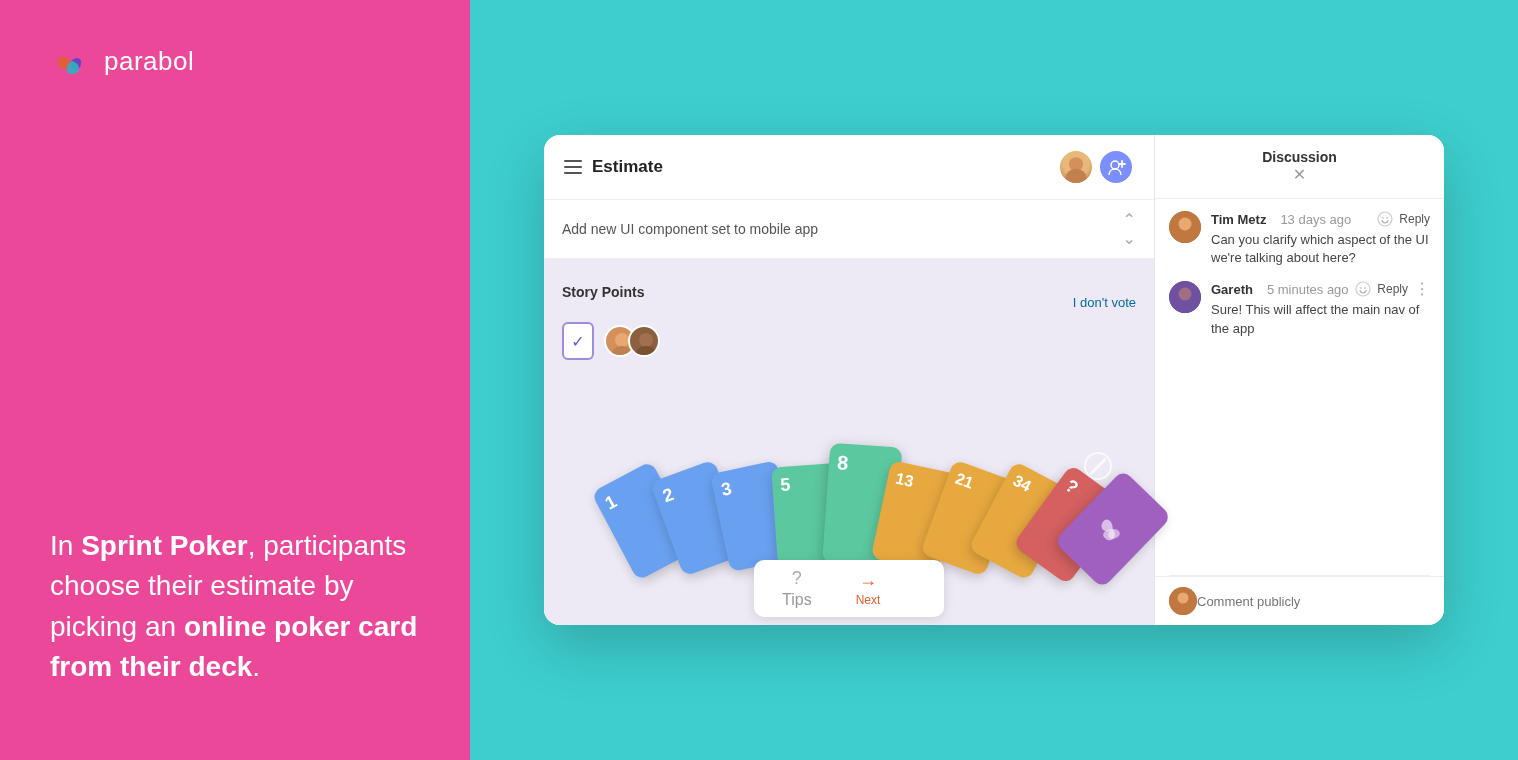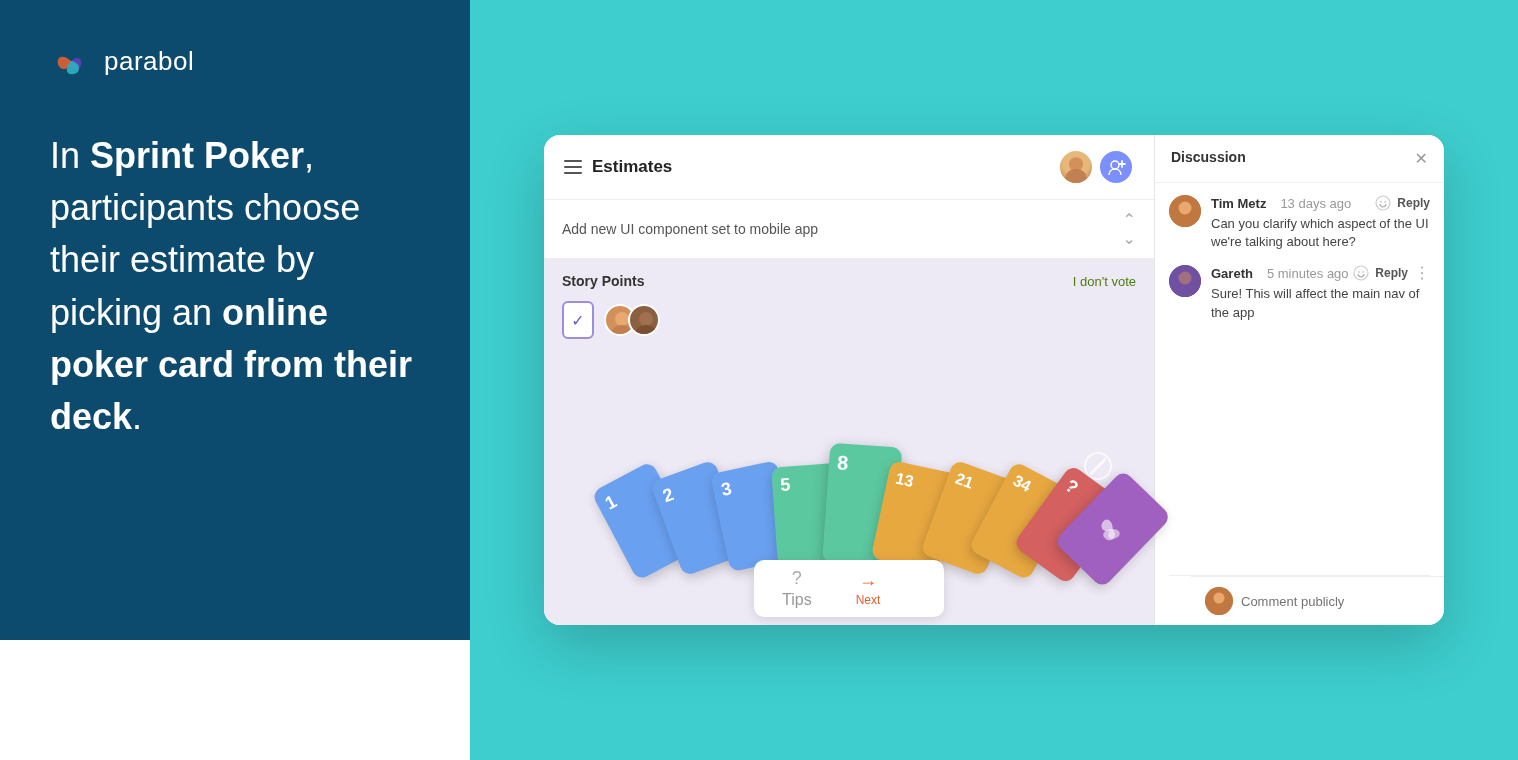"parabol" .left-panel { background: #0c4a6e -> #ec4899; height: 640px -> 760px; justify-content: flex-start -> space-between }
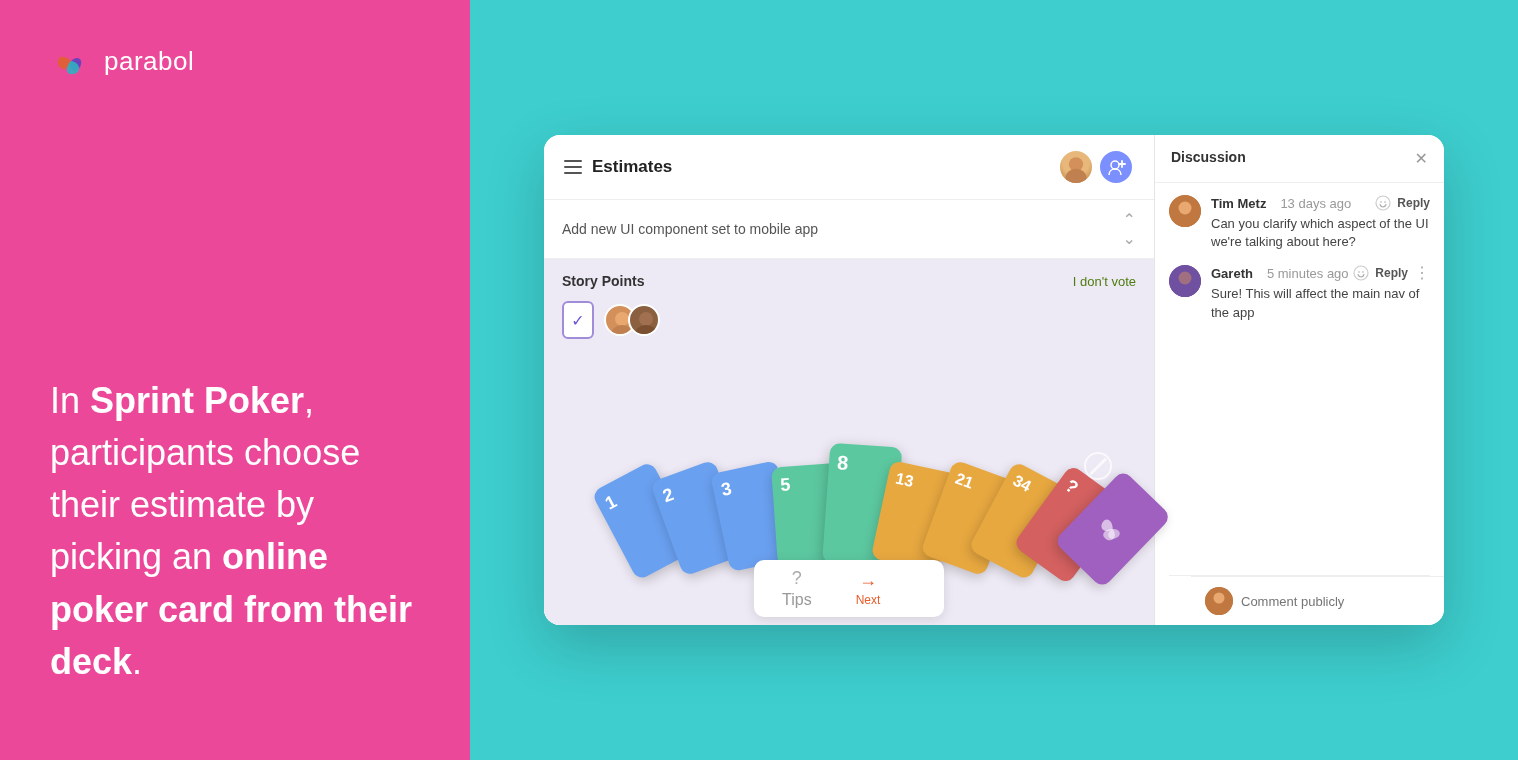"Estimates" span.estimate-title { text: Estimates -> Estimate }
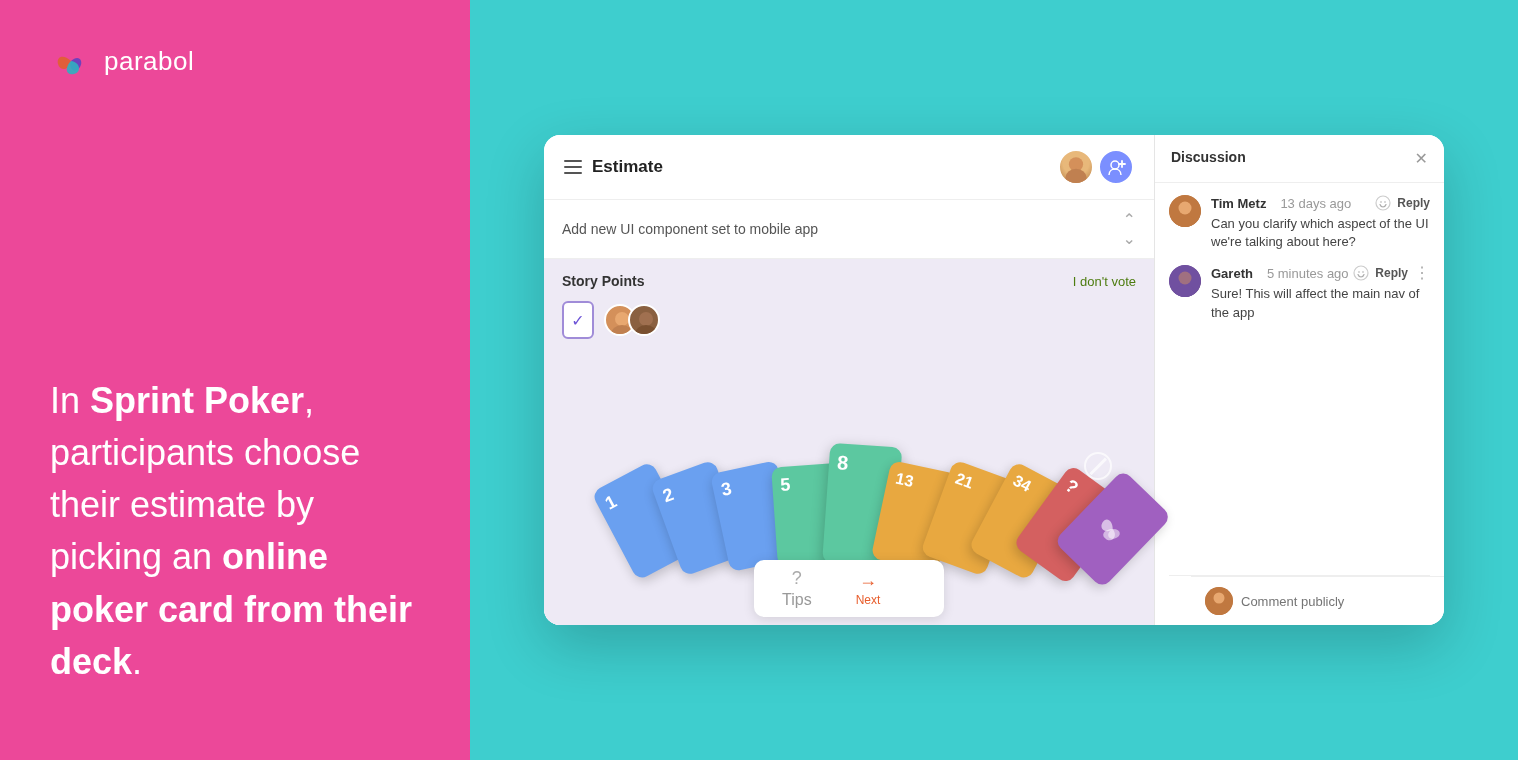"Discussion" .discussion-header { align-items: none -> center; flex-direction: none -> column }
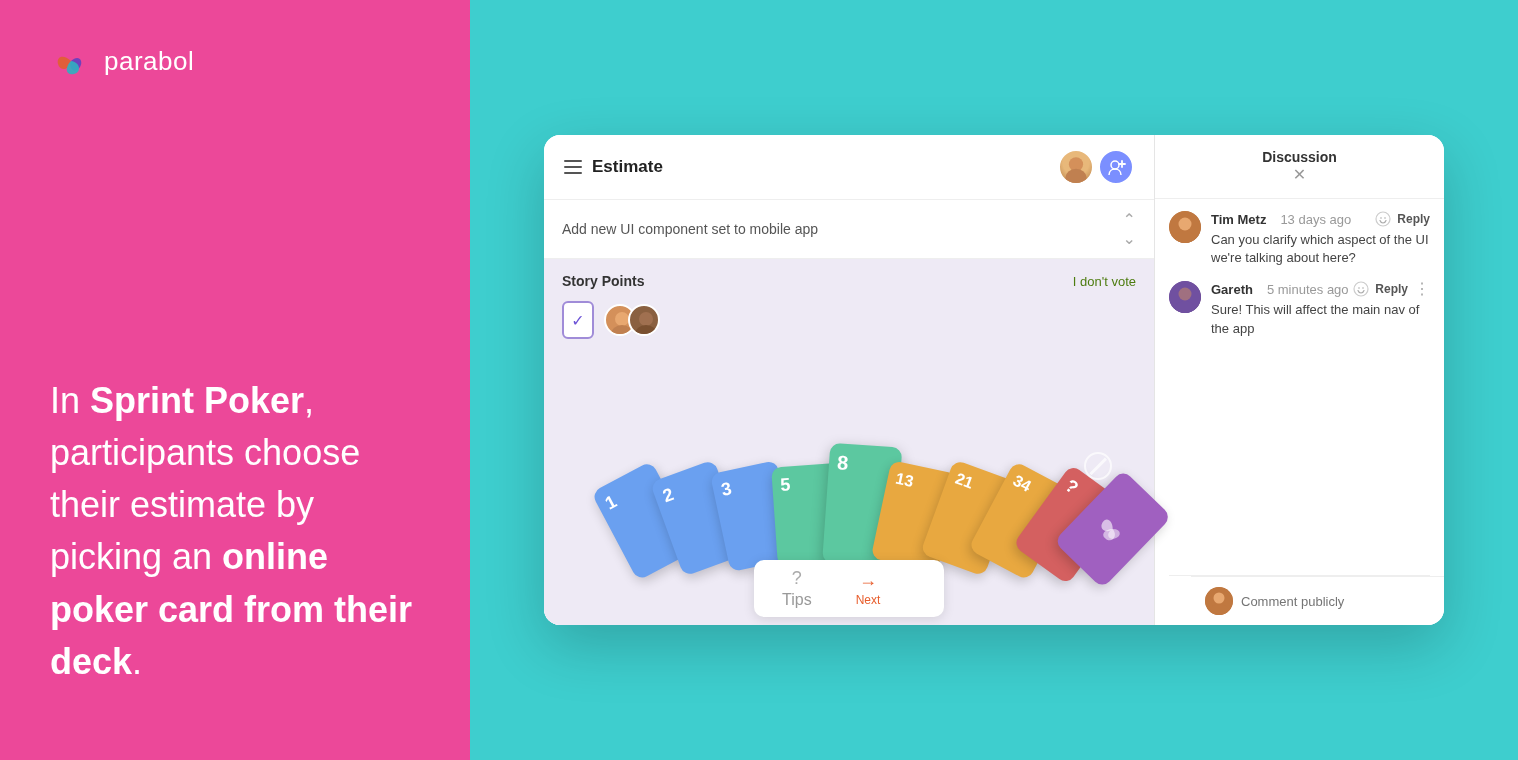"Reply" .reply-btn { font-weight: bold -> none }
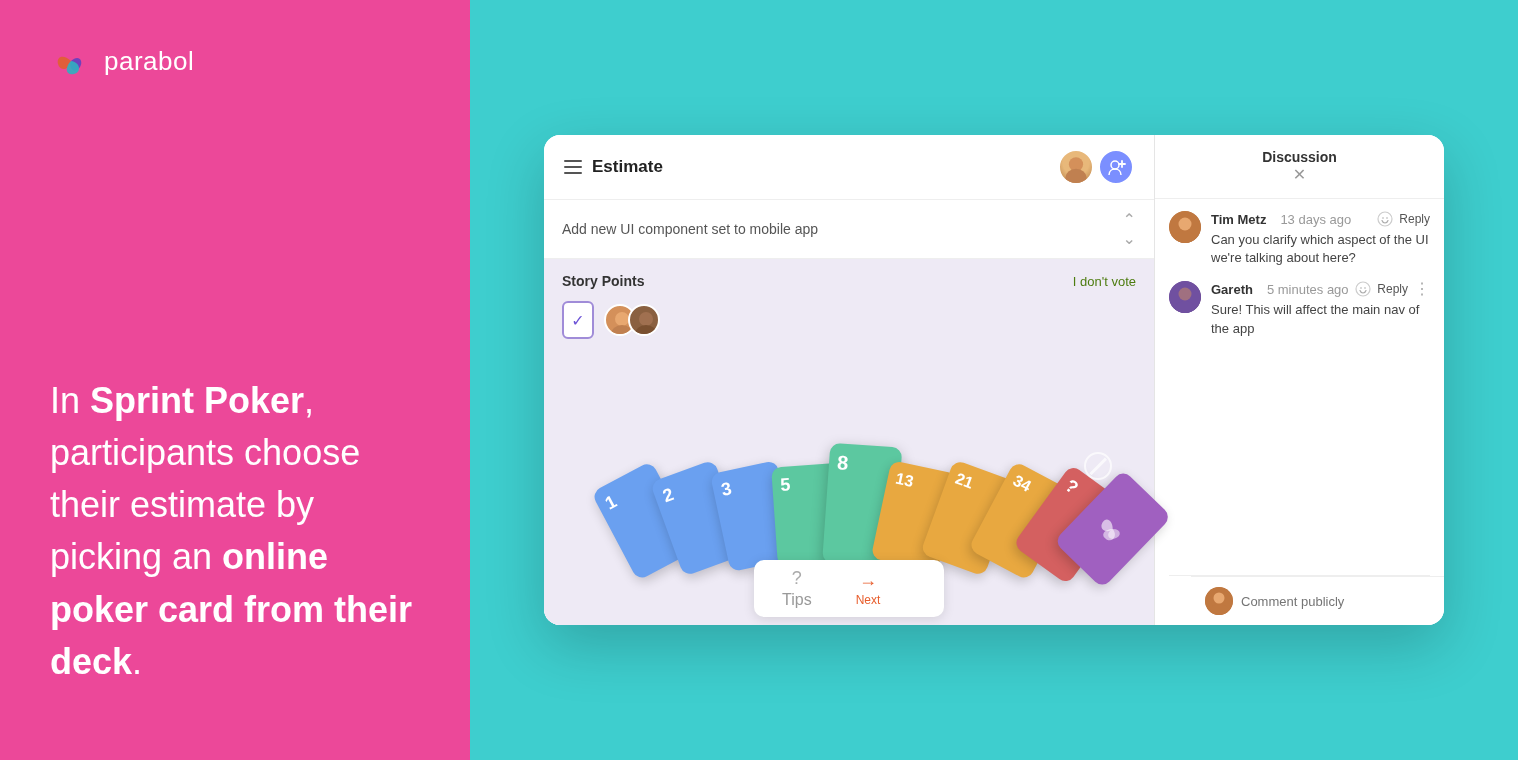"I don't vote" .i-dont-vote { color: #4d7c0f -> #0369a1; margin-top: none -> 22px }
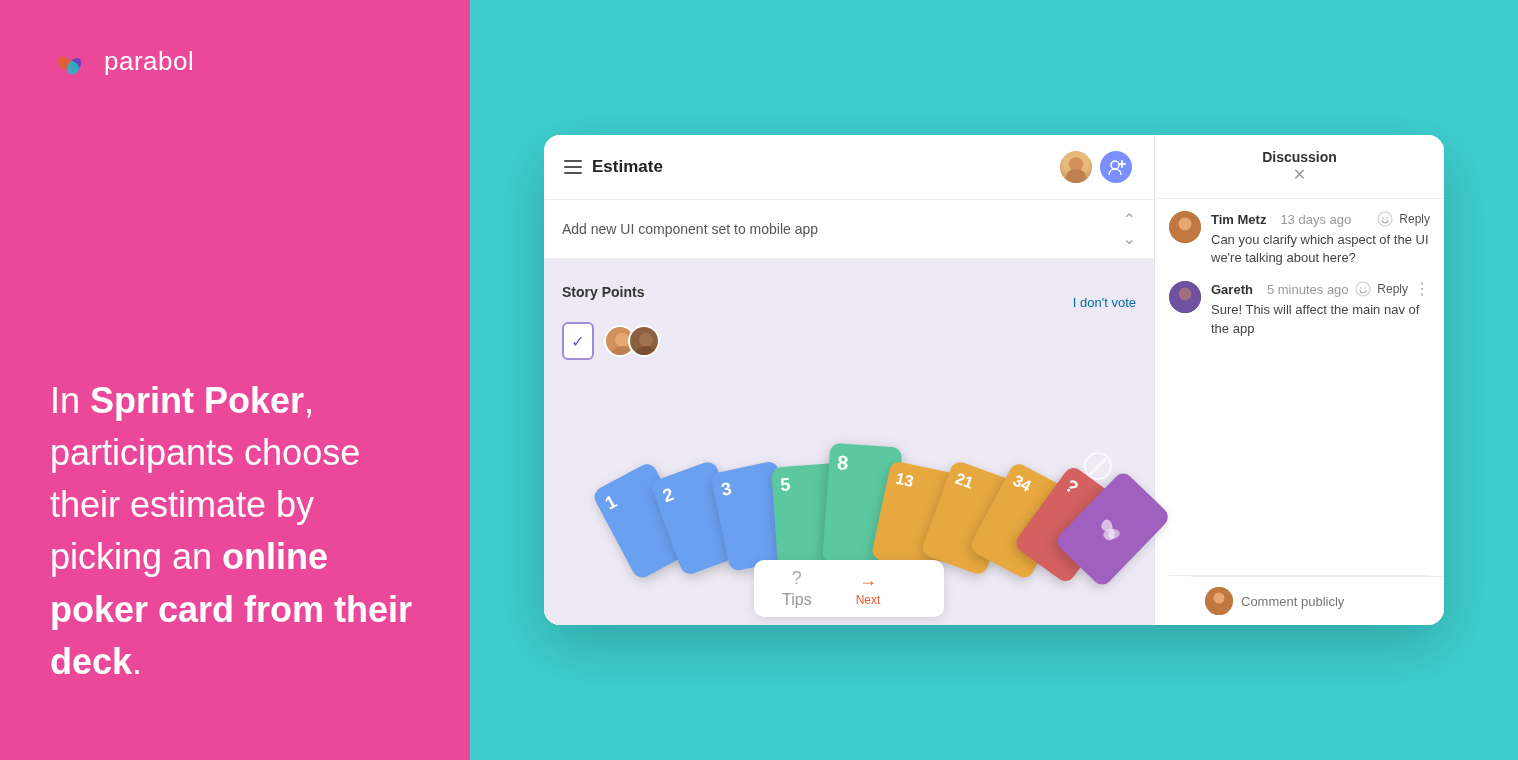"In Sprint Poker, participants choose" .hero-text { font-size: 36px -> 28px }
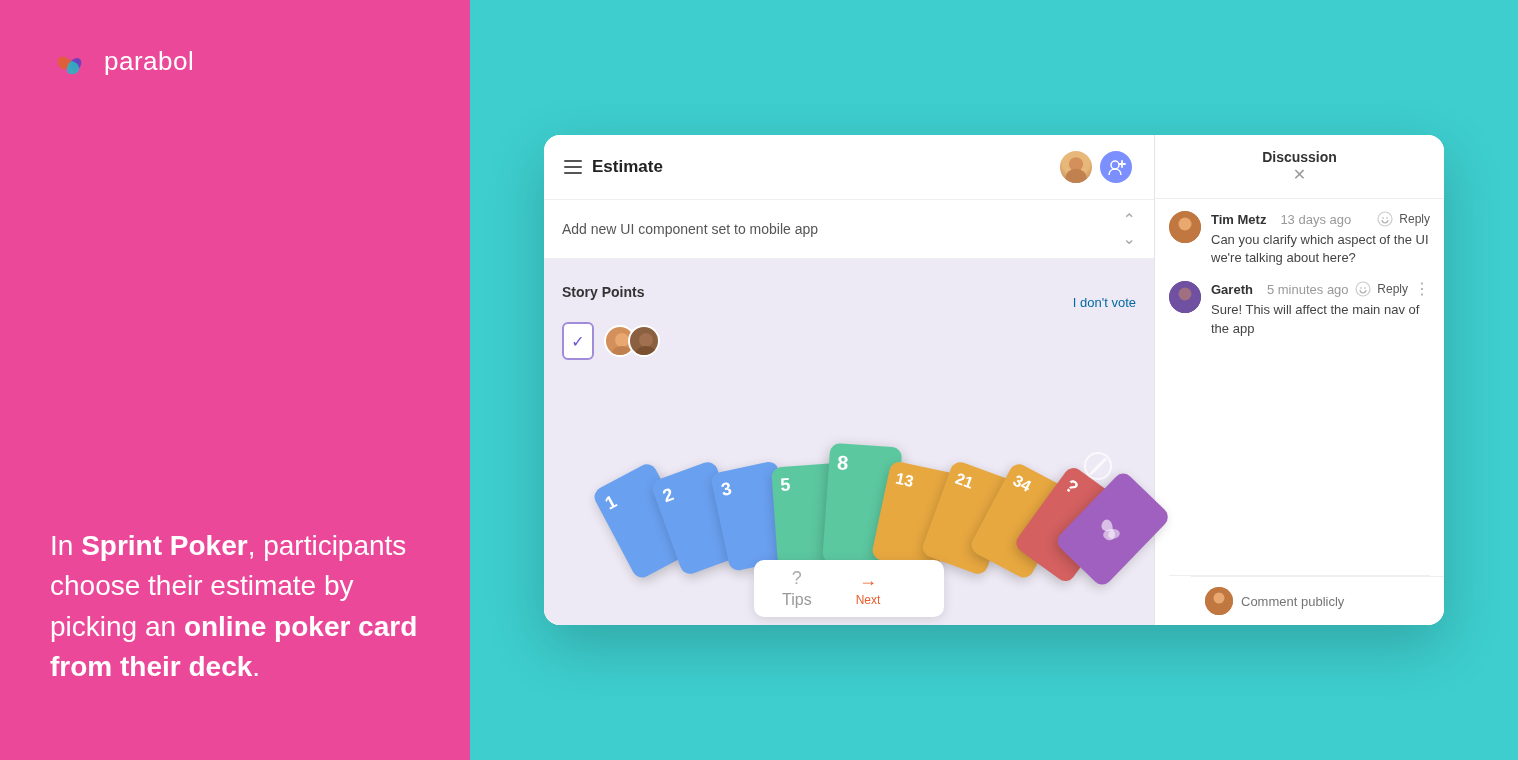"Comment publicly" .discussion-input-row { gap: 8px -> 0; margin-left: 36px -> none }
